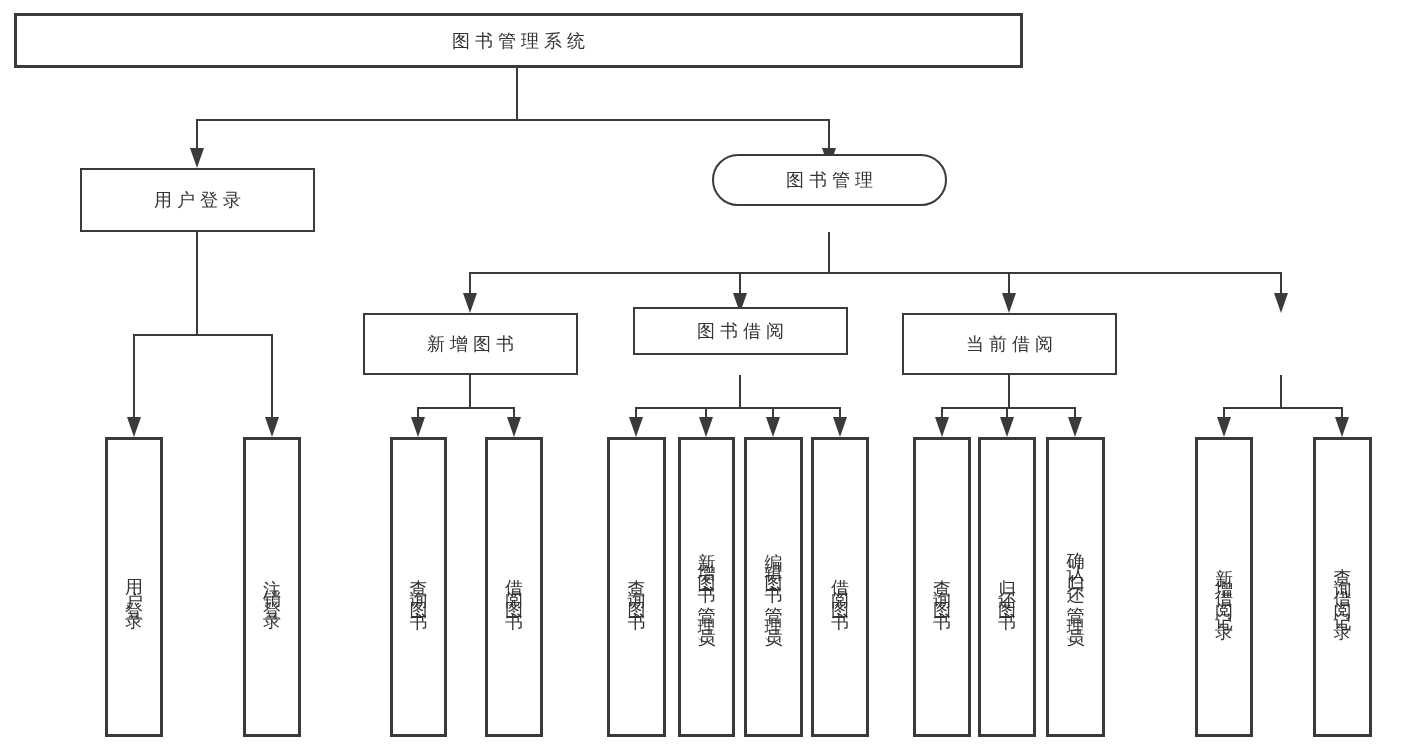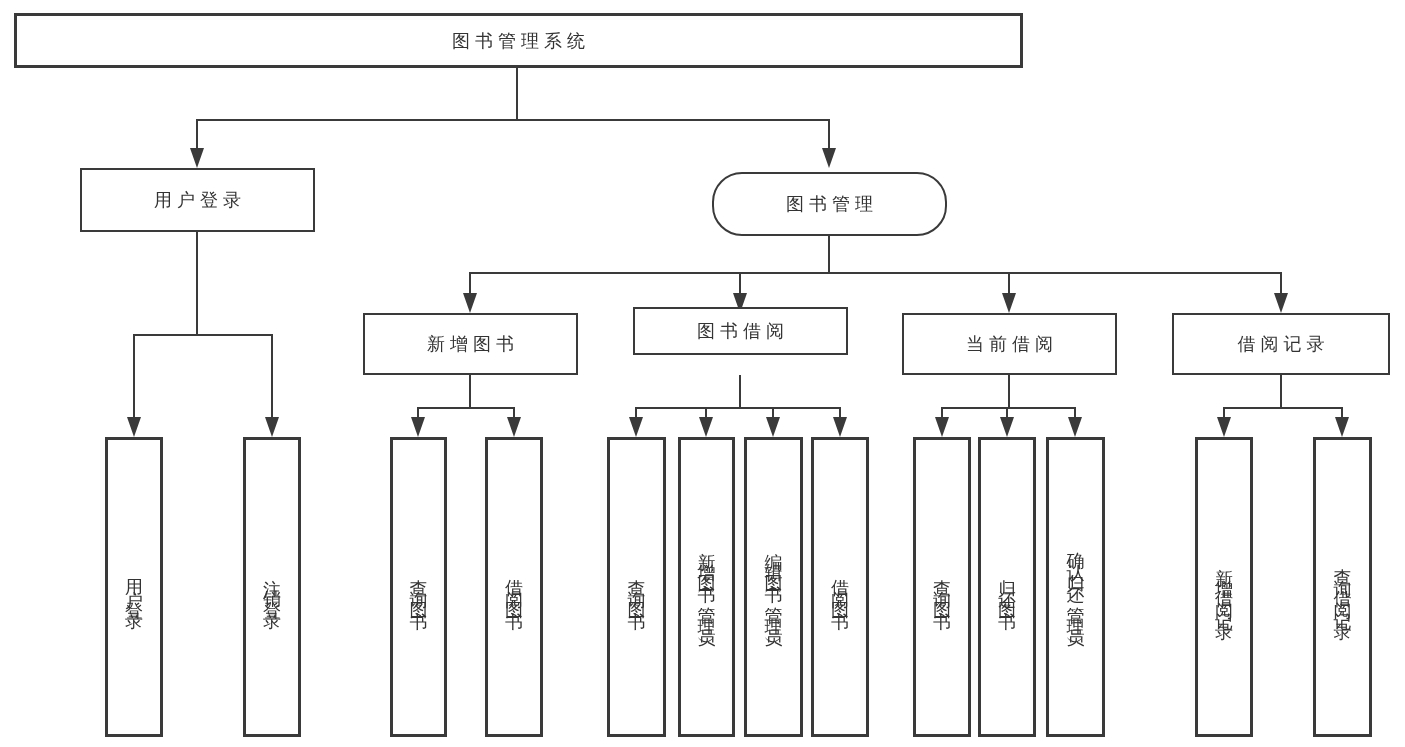"图书管理" div.box { height: 64px -> 52px; top: 172px -> 154px }
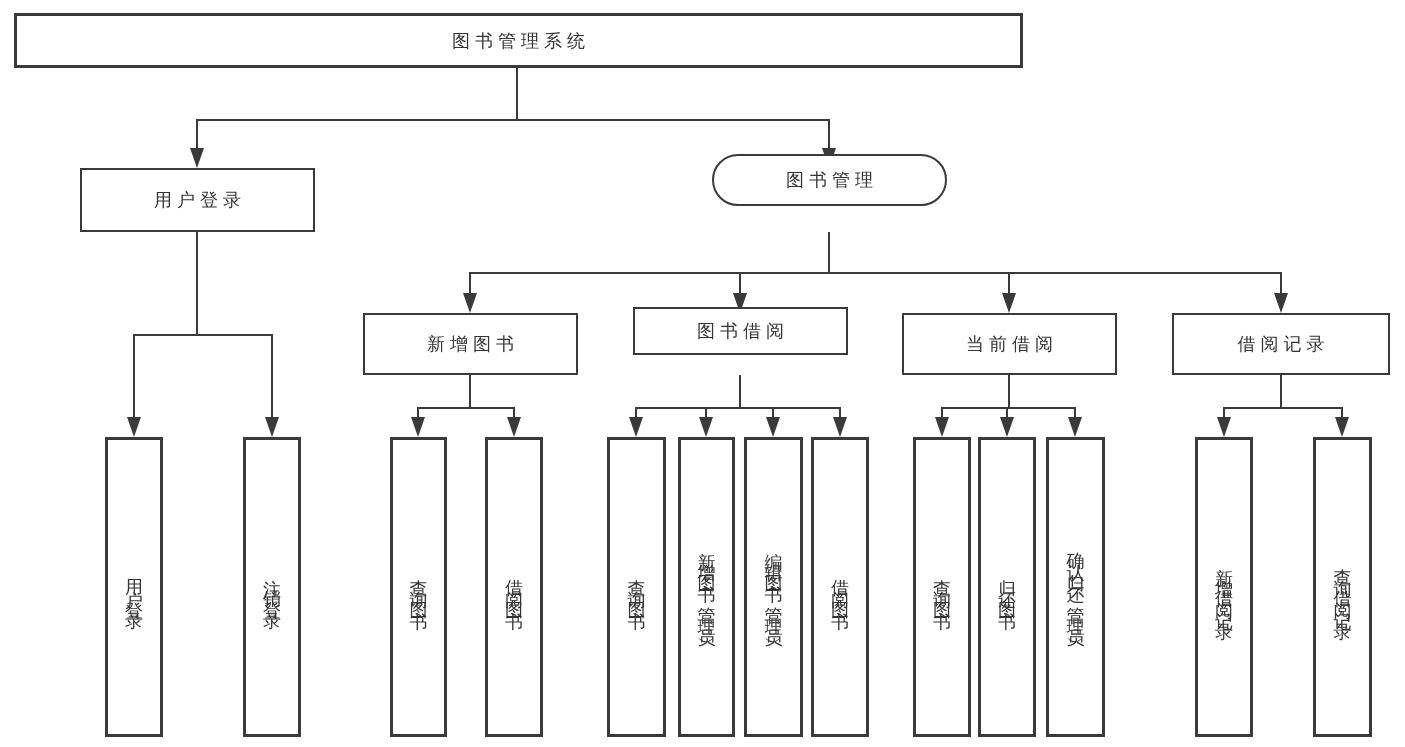"借阅记录" div.box { html: <div> <span>借阅记录</span> </div> -> none }
